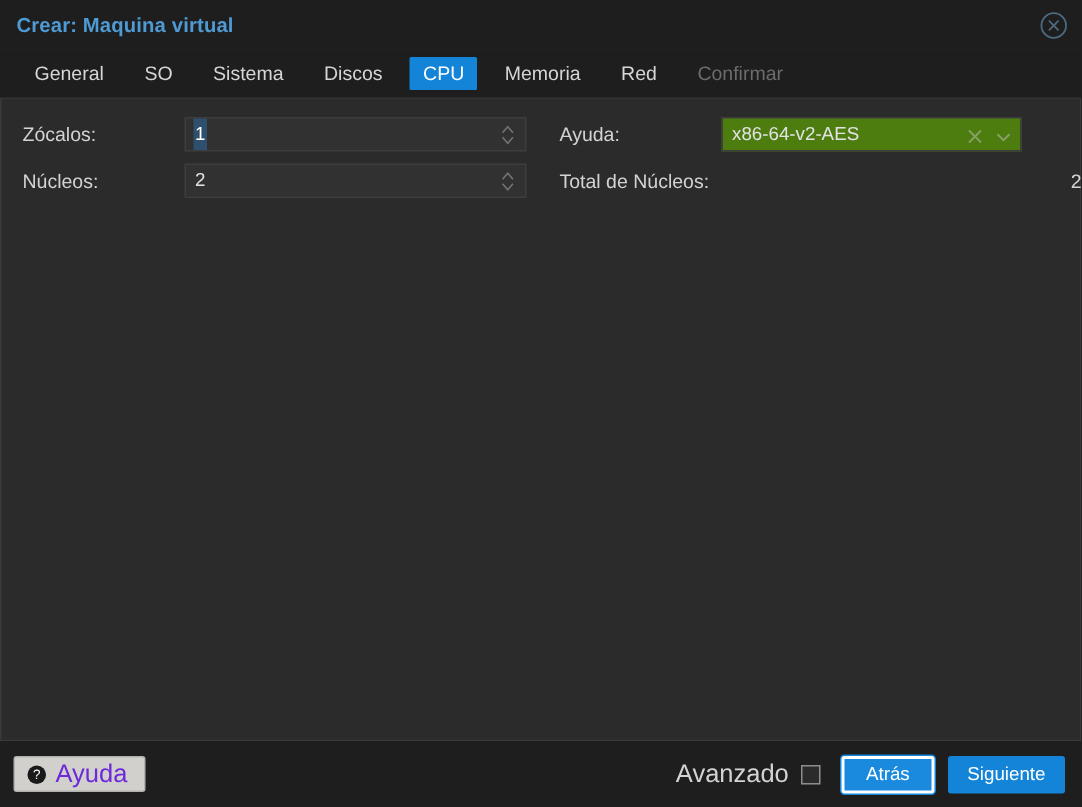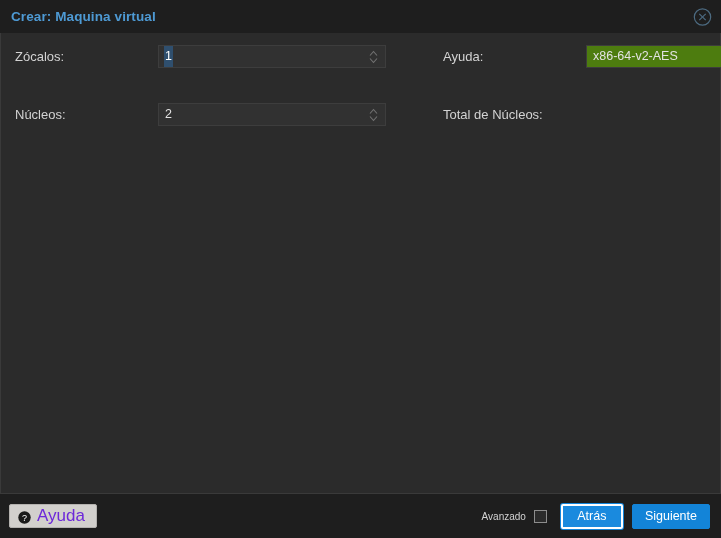"General" div.tabbar { html: none -> <div> <div>General</div> <div>SO</div> <div>Sistema</div> <div>Discos</div> <div>CPU</div> <div>Memoria</div> <div>Red</div> <div>Confirmar</div> </div> }
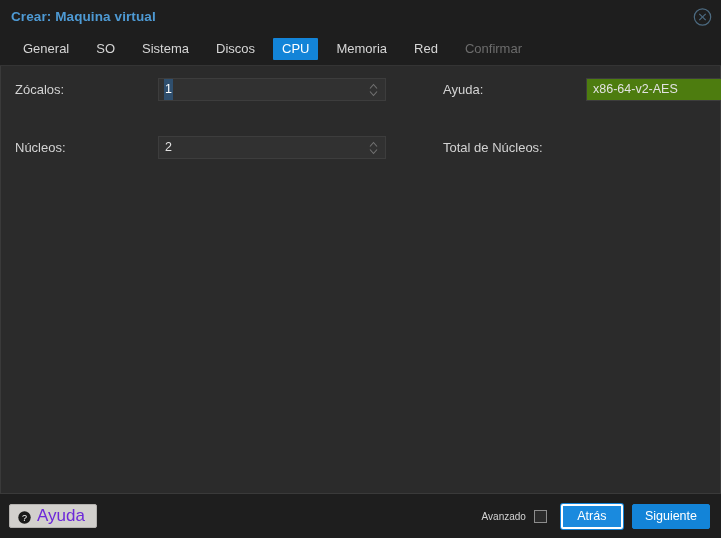"Zócalos:" .form-grid { gap: 35px -> none }
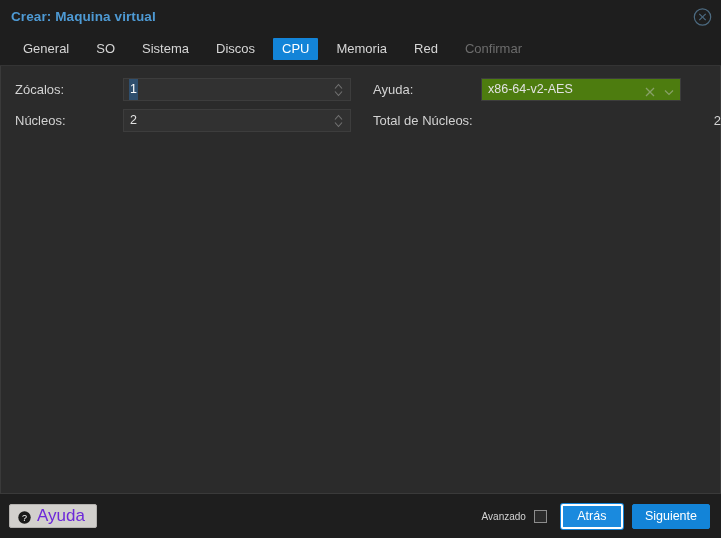"Avanzado" .adv-label { font-size: 10px -> 17px }
